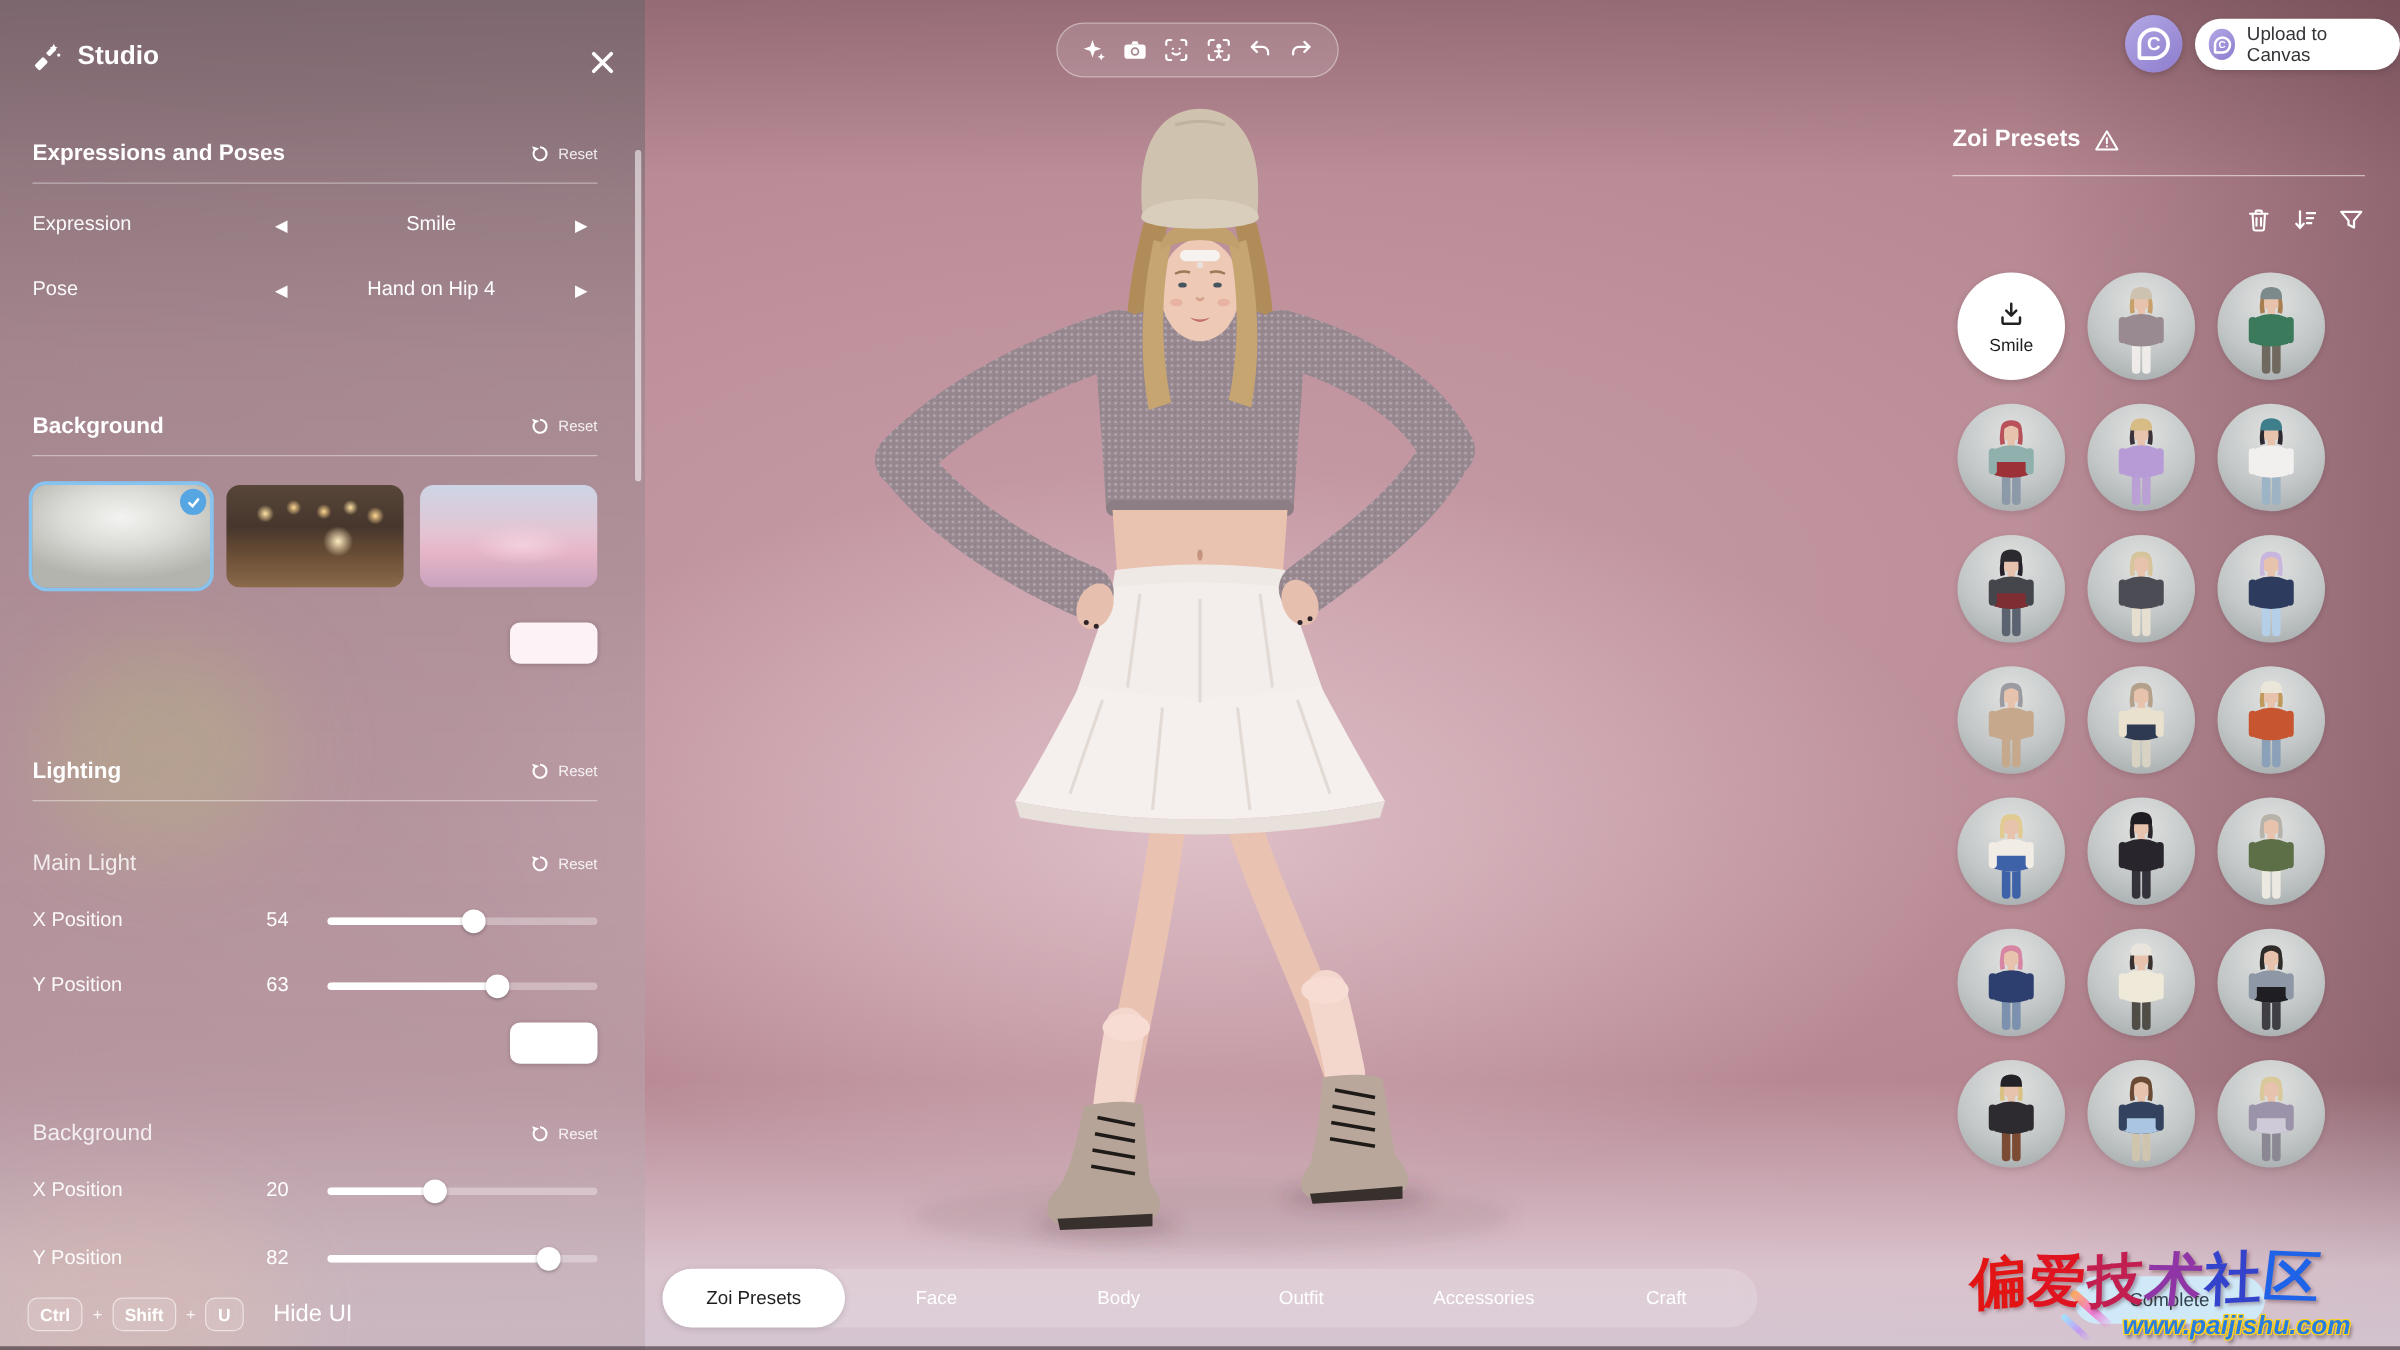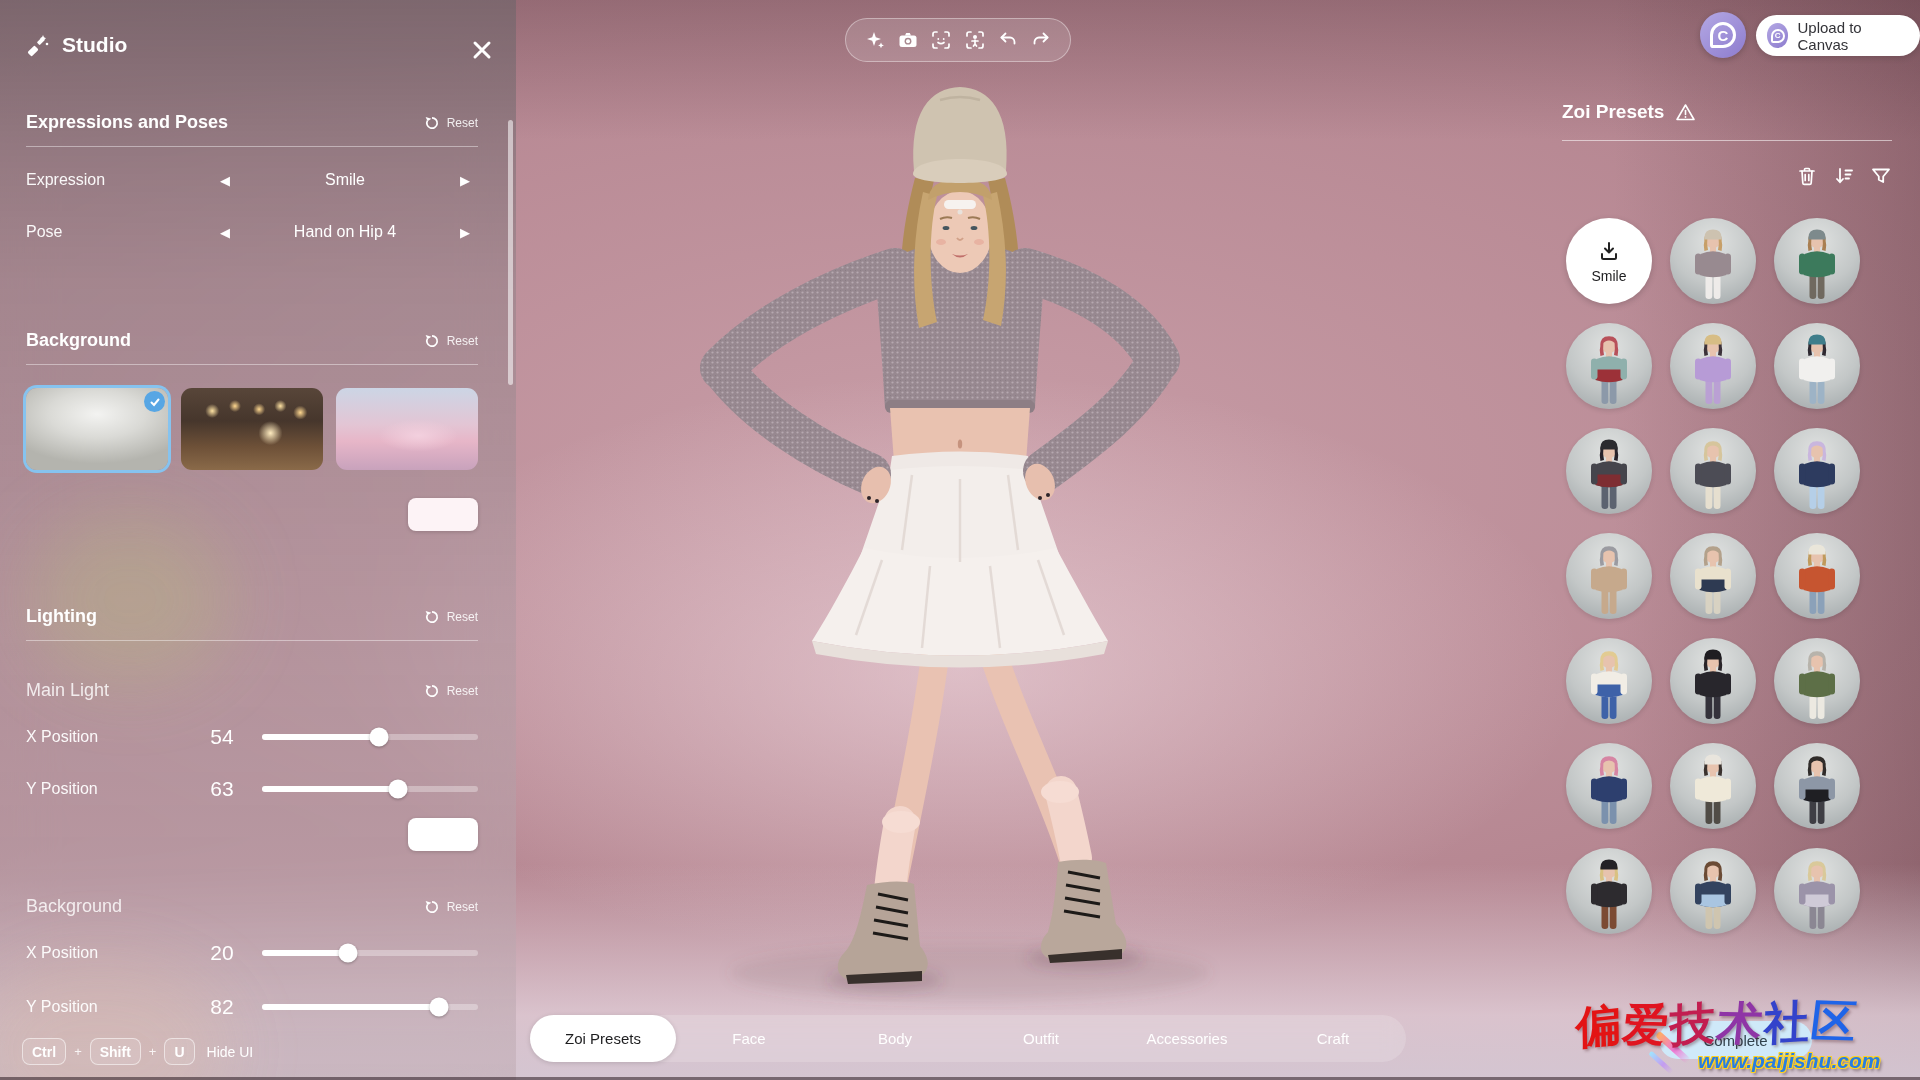"54" .svalue { font-size: 21px -> 16px }
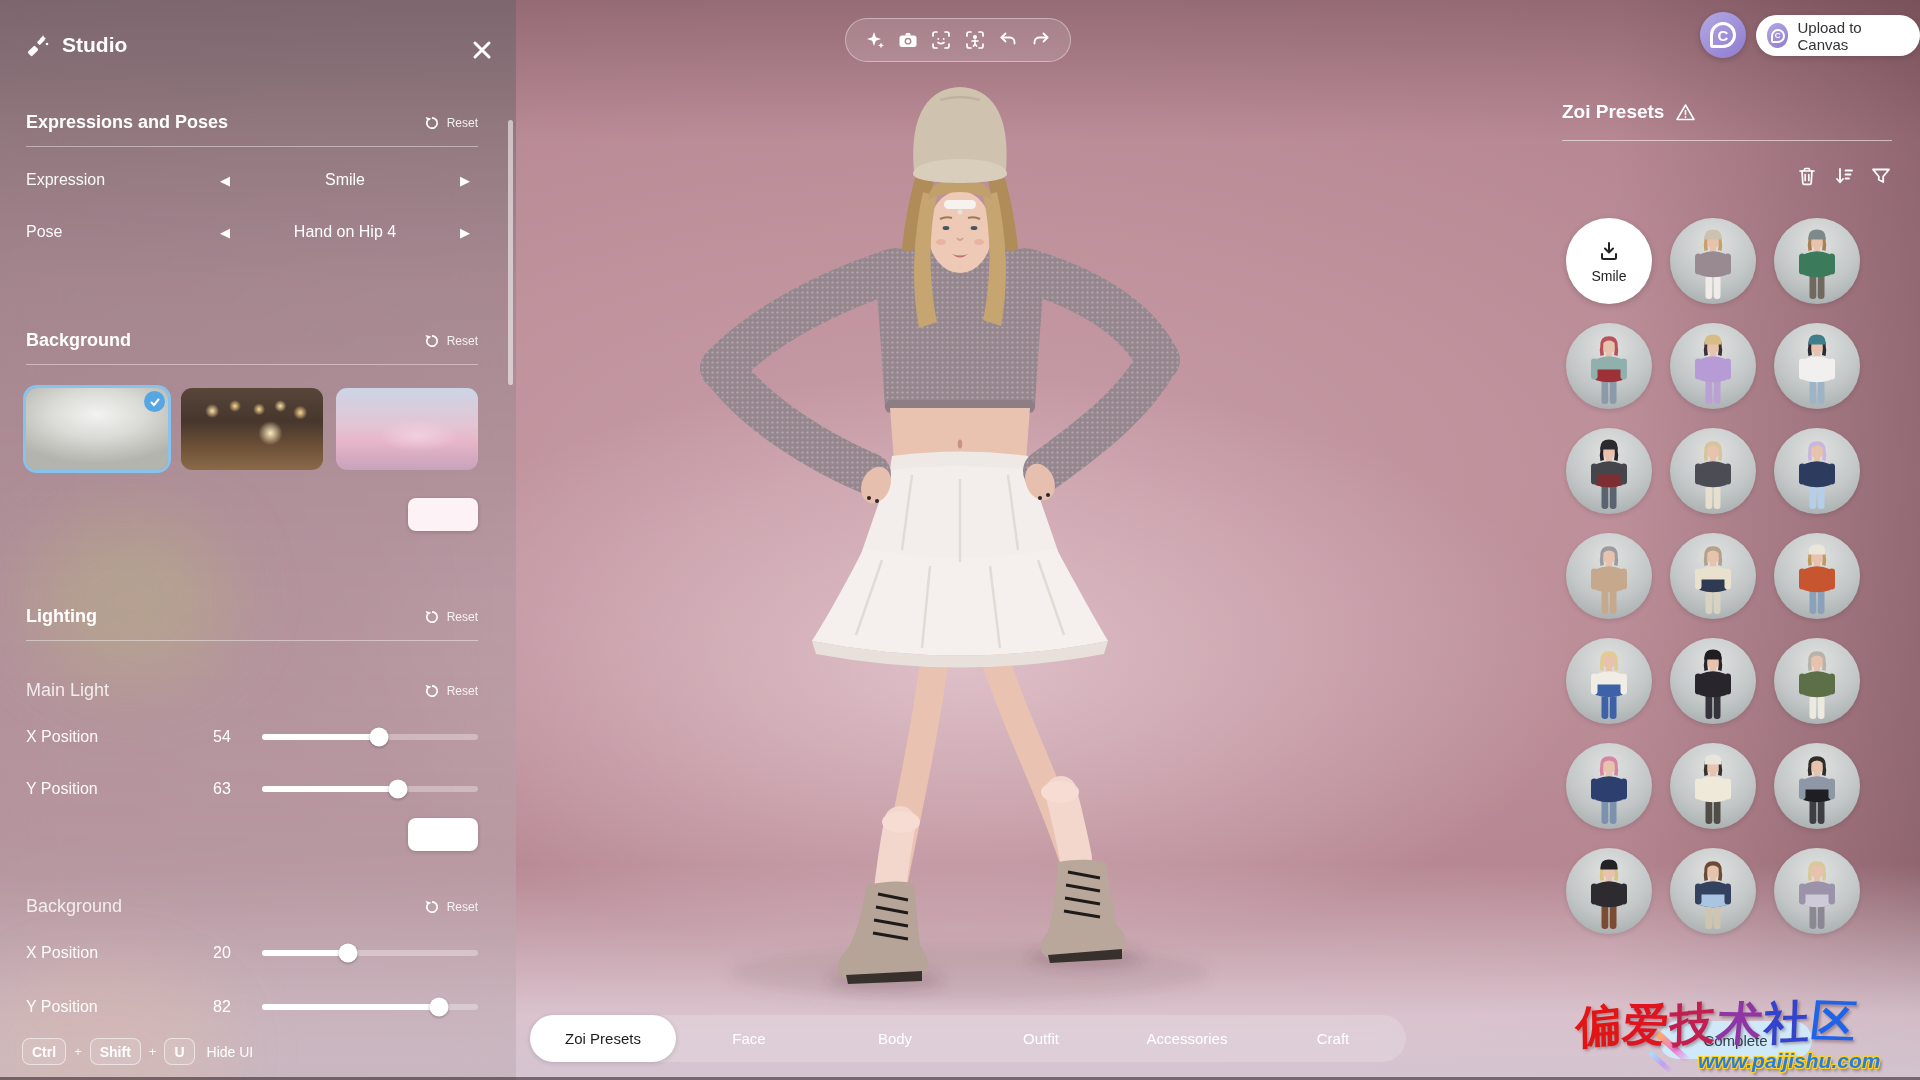"Hide UI" .hint-label { font-size: 14px -> 19px; margin-left: 4px -> 16px }
